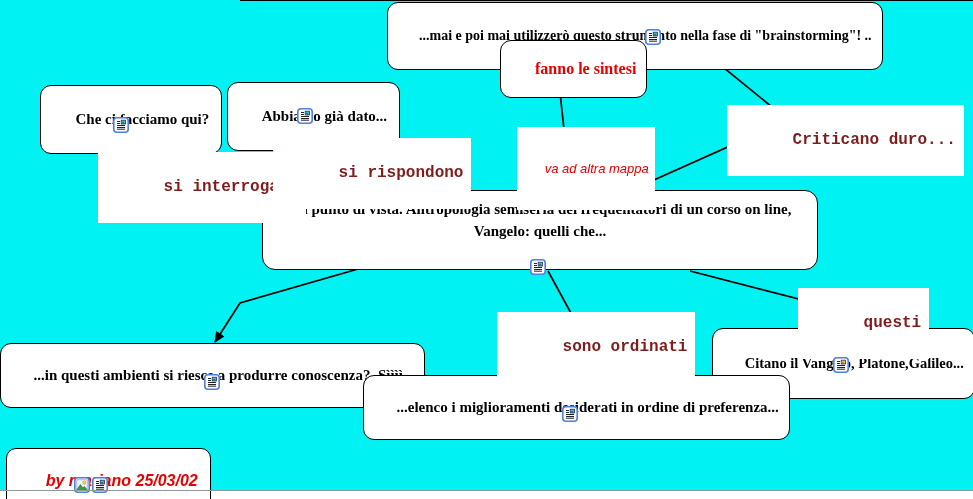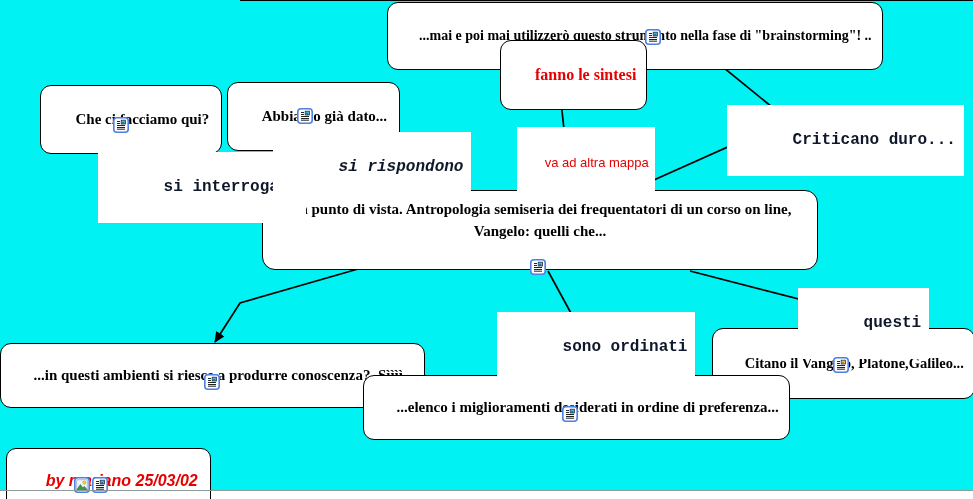"fanno le sintesi" .redserif { padding: 7px 10px -> 1px 10px }
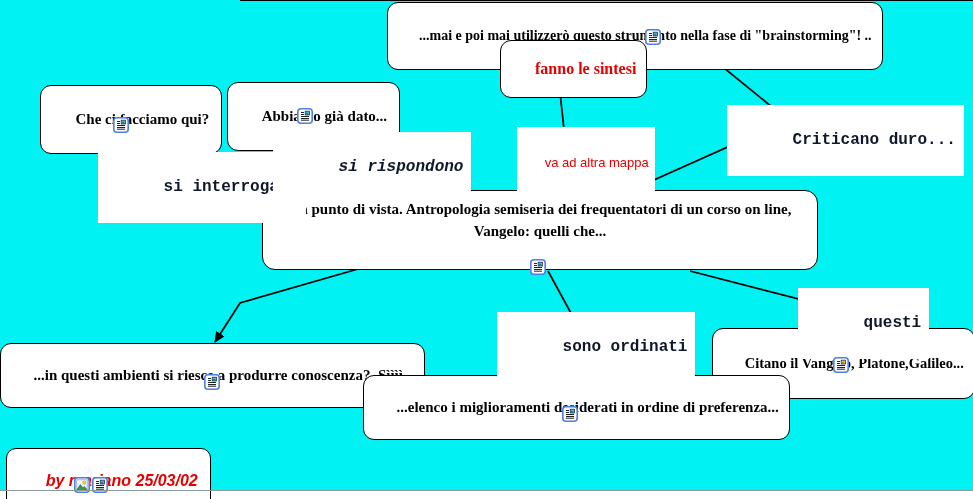"Criticano duro..." .label { color: #0f172a -> #7f1d1d }
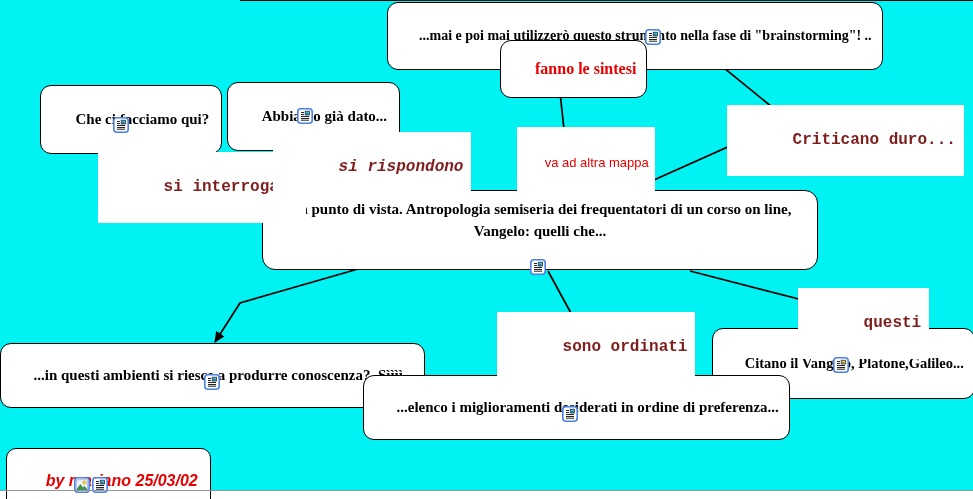"si rispondono" div.label { font-style: italic -> none; top: 132px -> 138px }
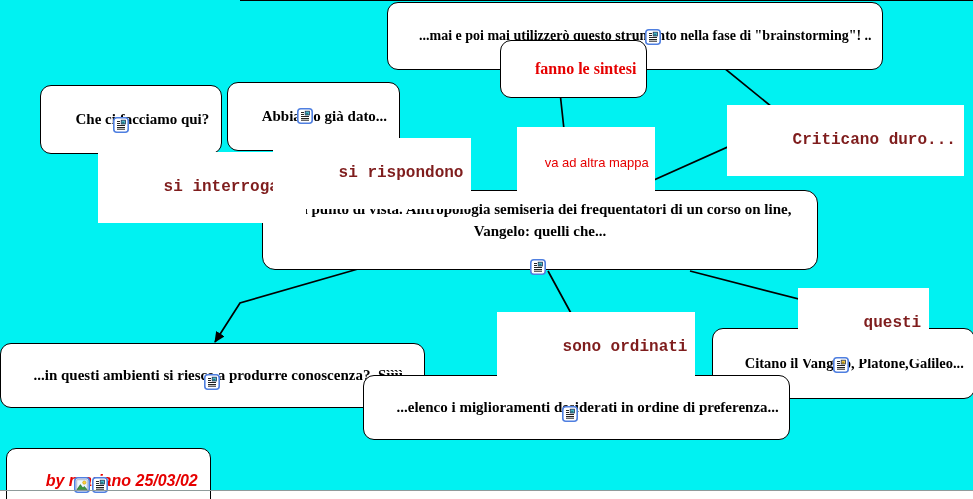"va ad altra mappa" .note { font-style: none -> italic; padding: 13px 6px -> 19px 6px }
